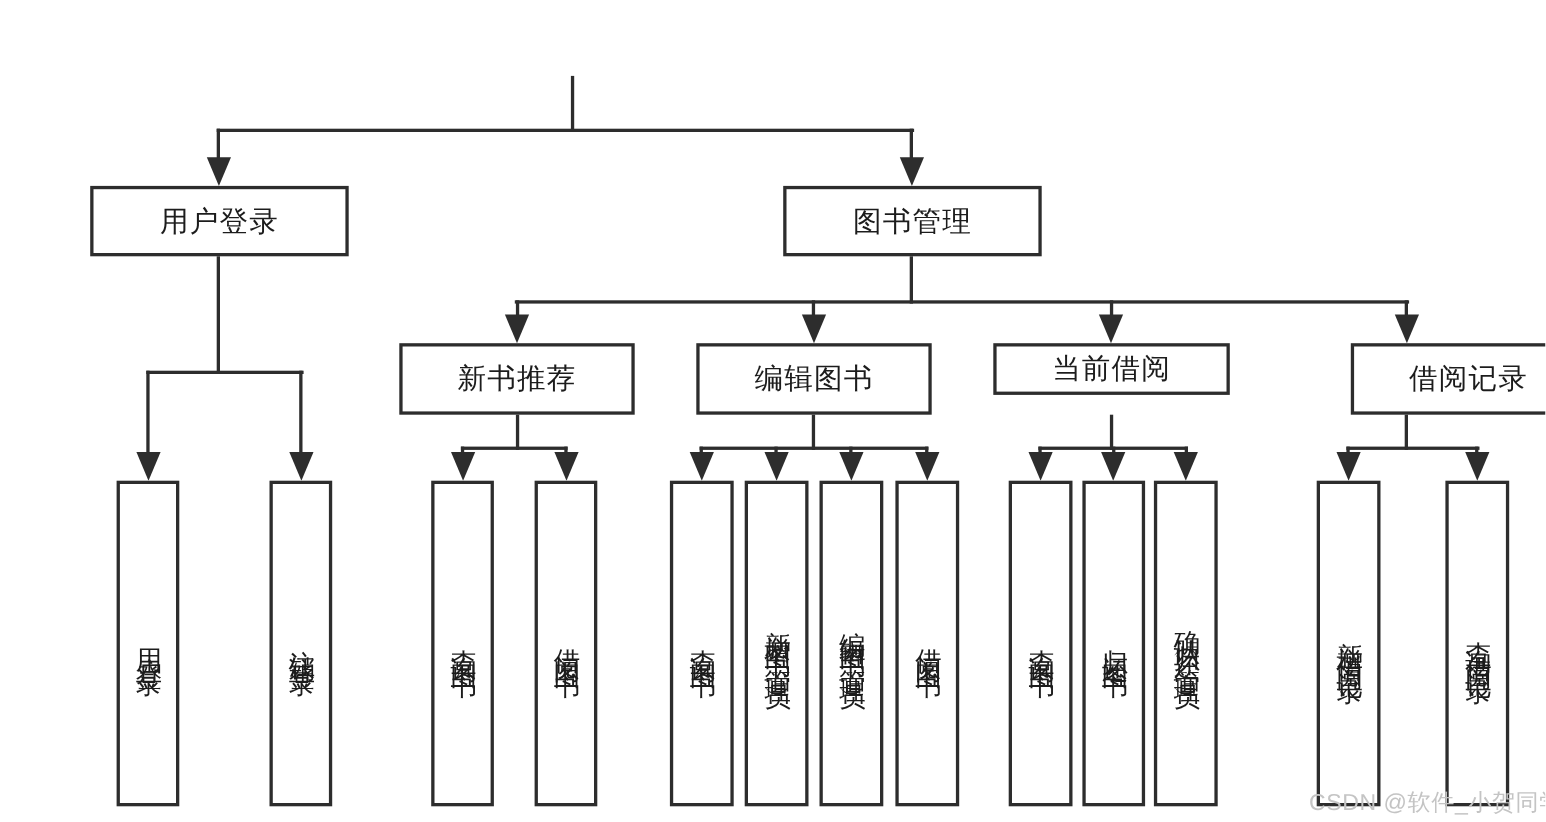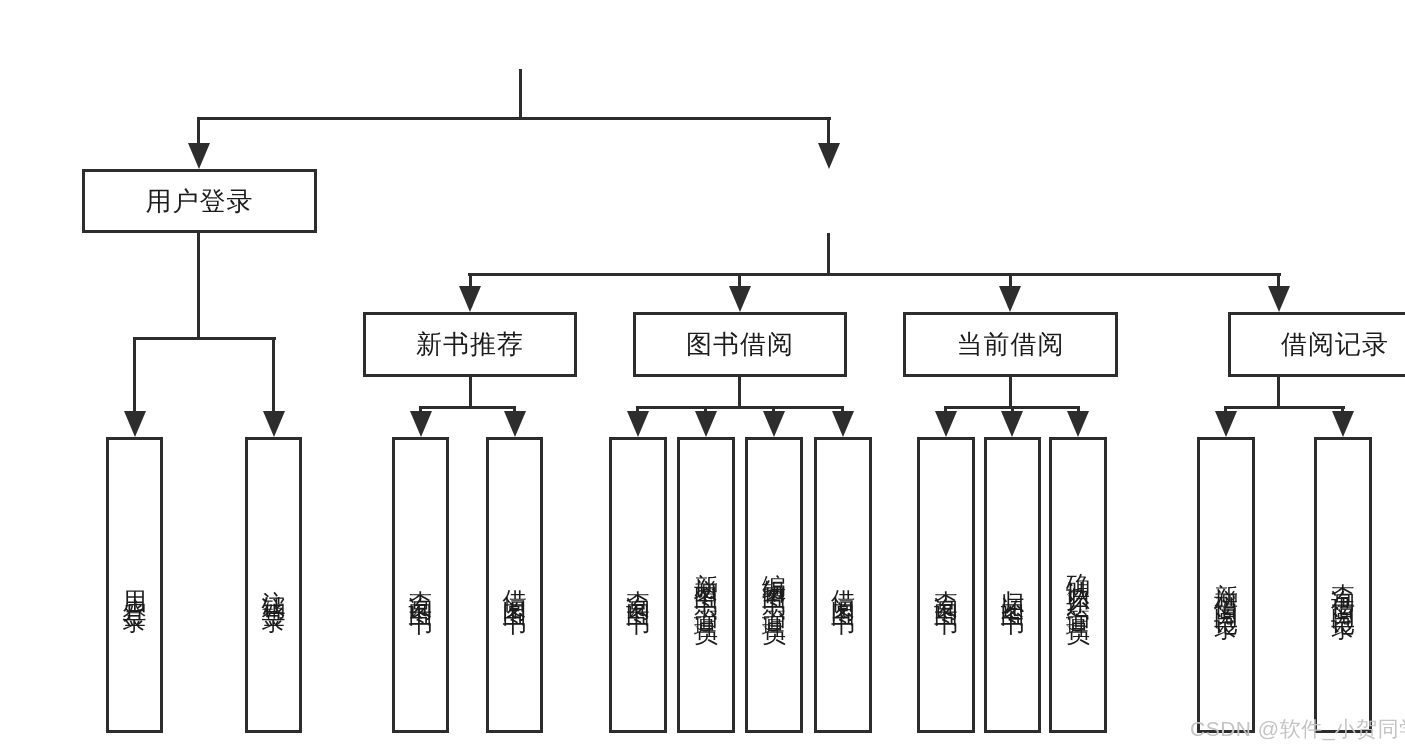"图书管理" div.box { html: none -> <div> <span>图书管理</span> </div> }
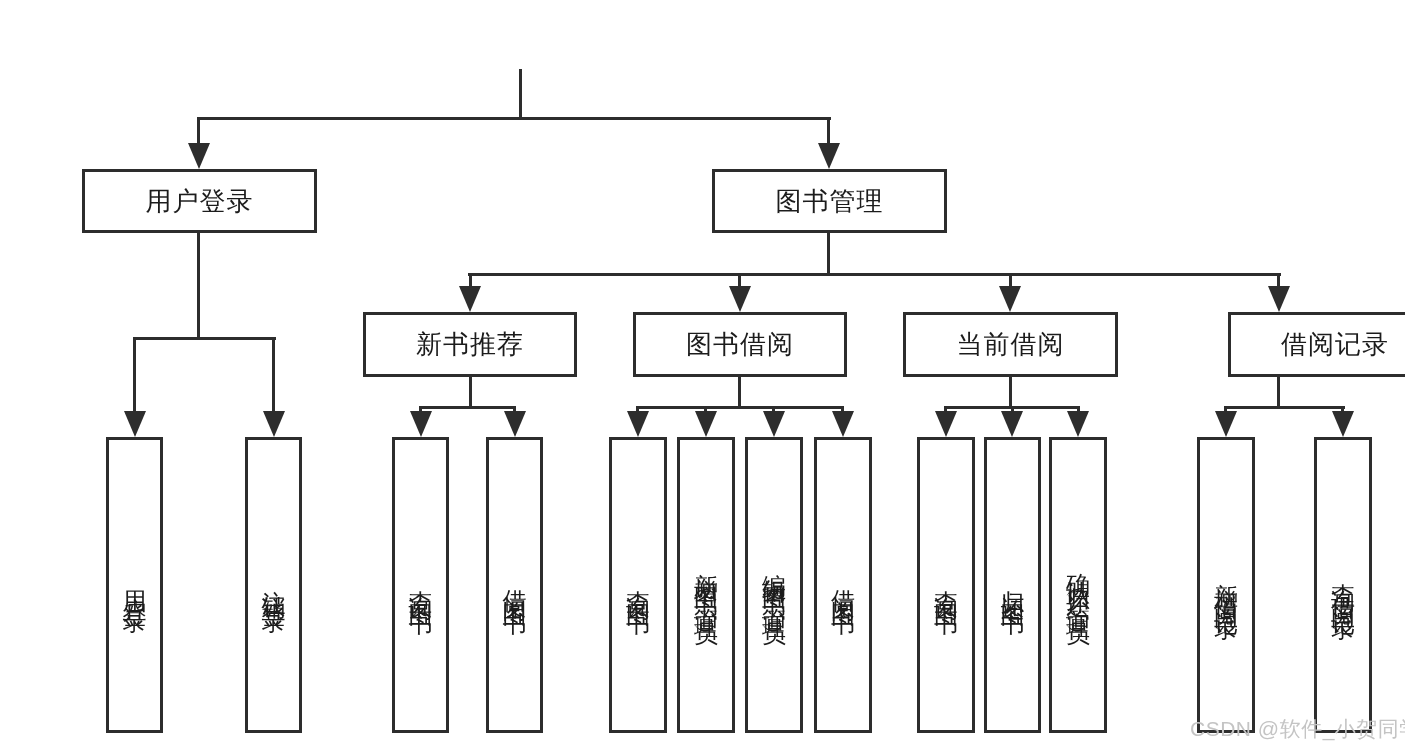"图书借阅" span { text: 图书借阅 -> 编辑图书 }
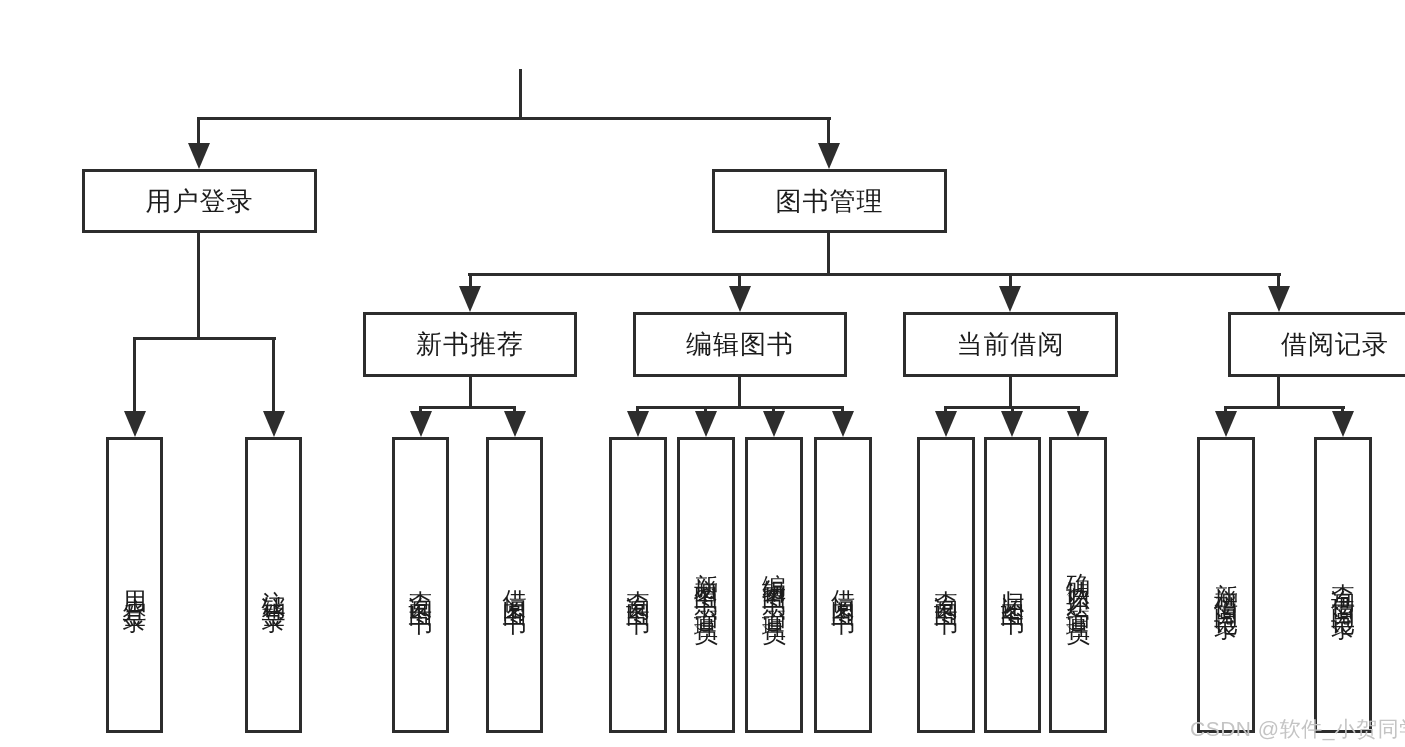"当前借阅" div.box { height: 65px -> 47px }
